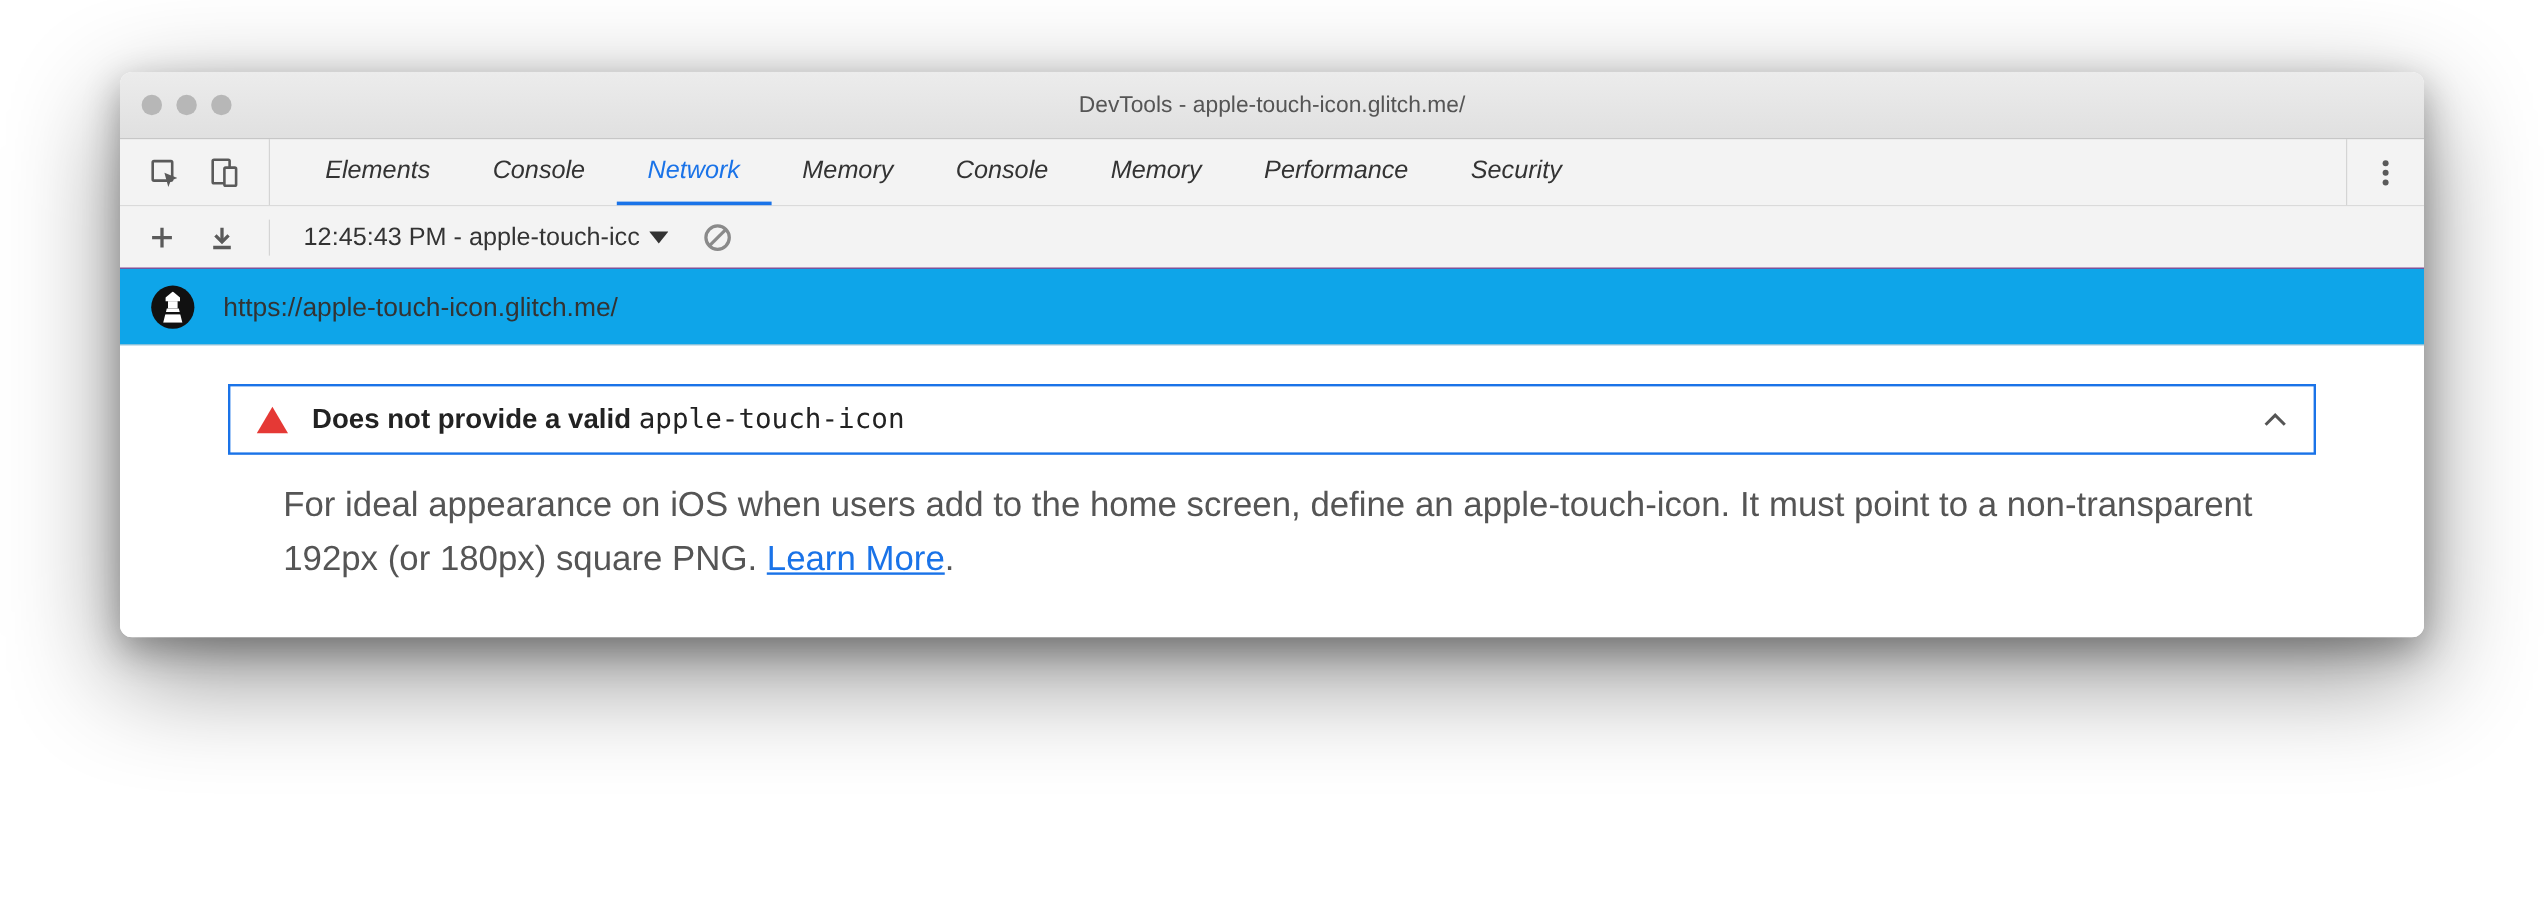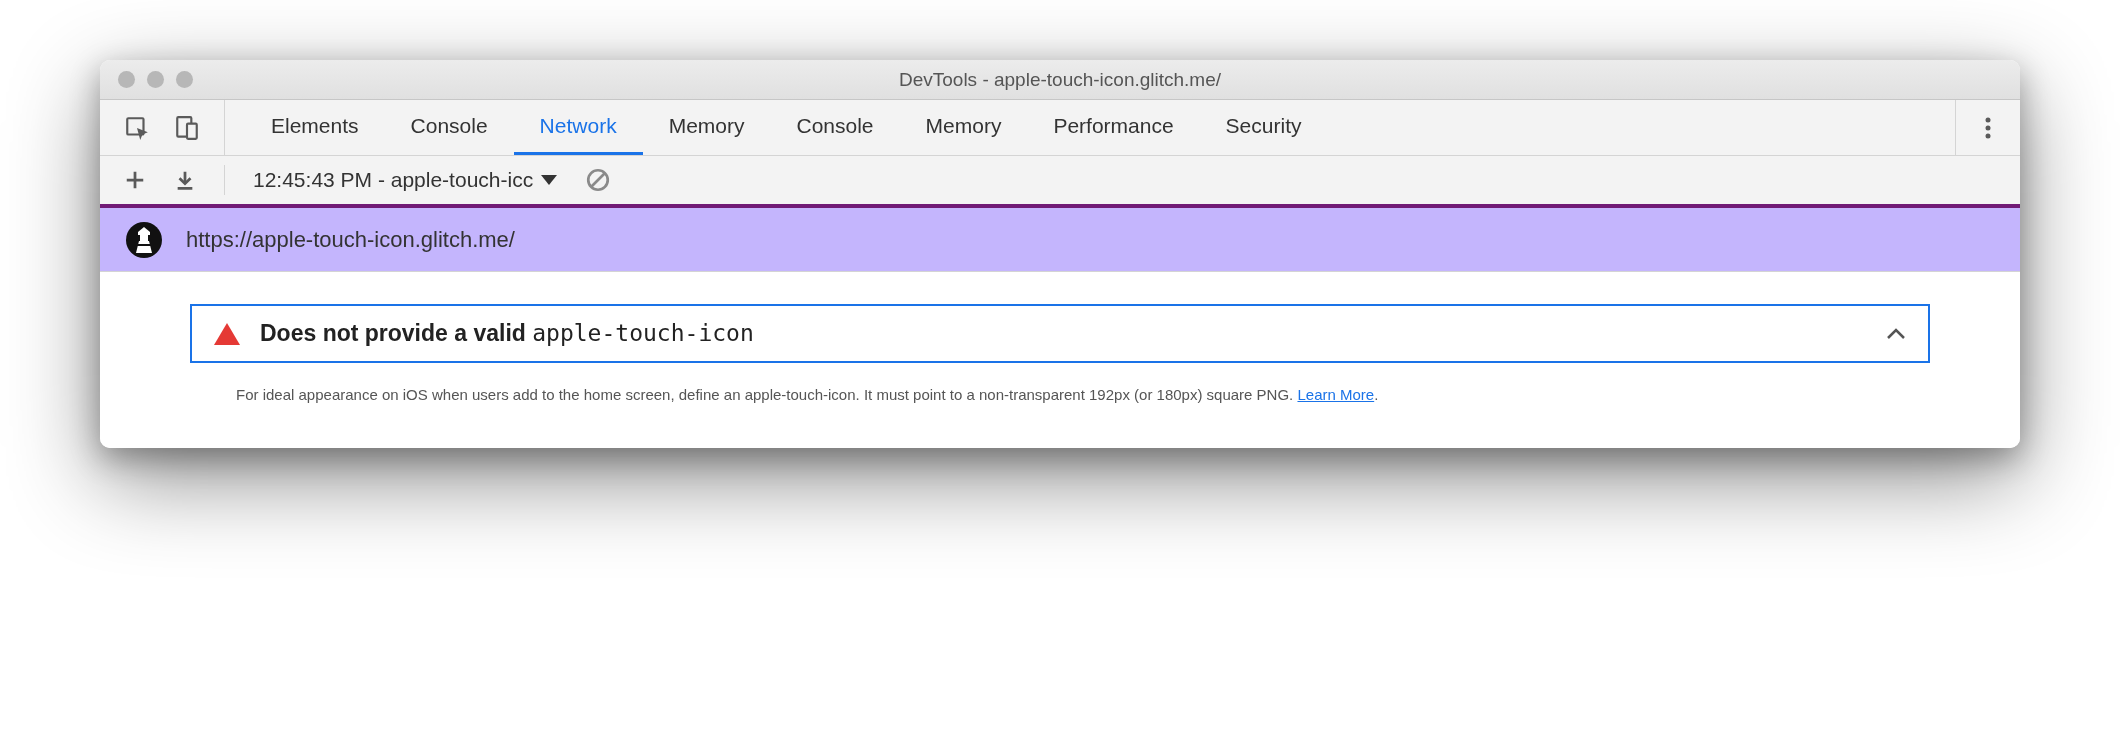"DevTools - apple-touch-icon.glitch.me/" .titlebar { height: 40px -> 56px }
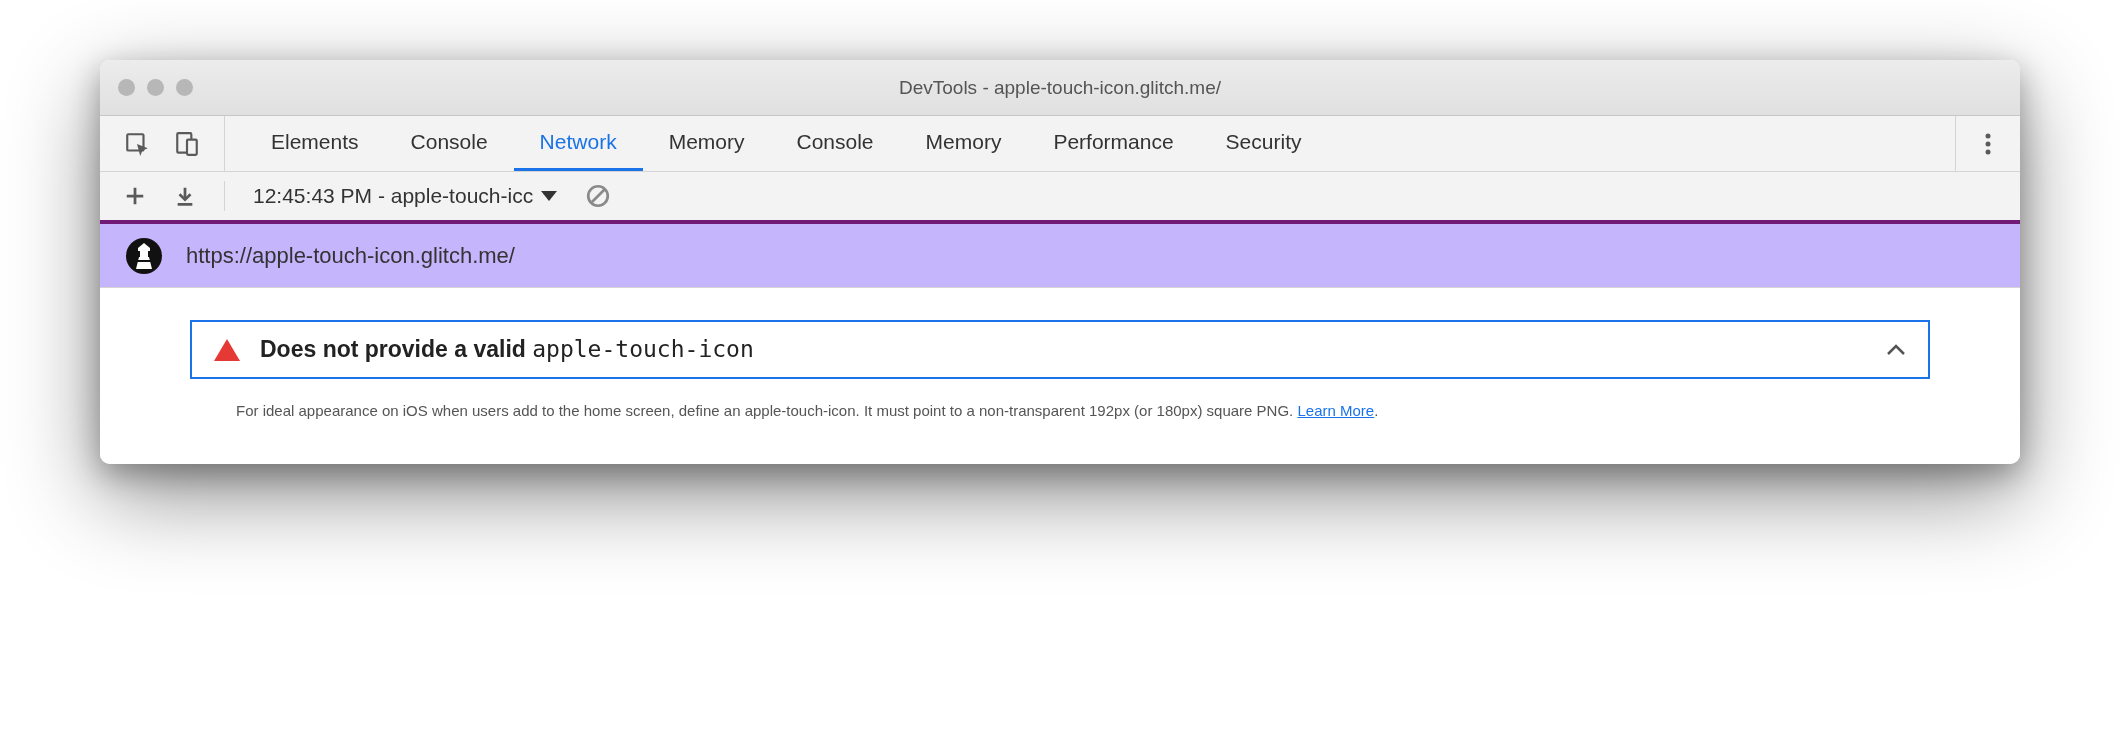"Elements" .tab { font-style: none -> italic }
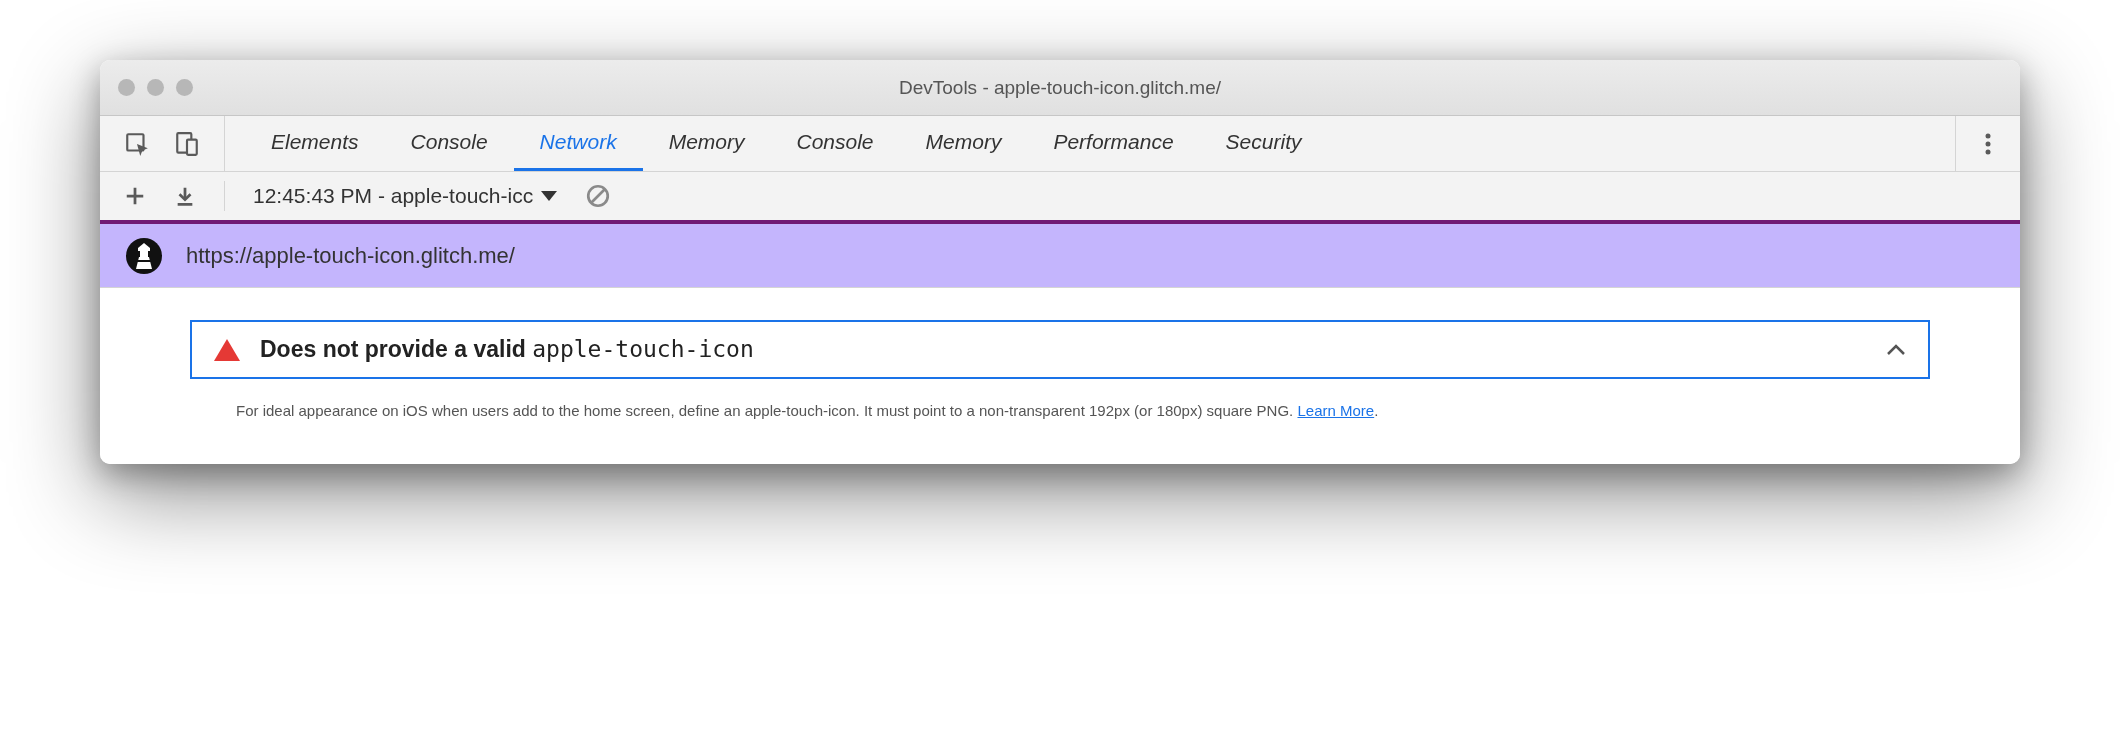"12:45:43 PM - apple-touch-icc" .audits-toolbar { border-bottom: 4px solid #701a75 -> 1px solid #701a75 }
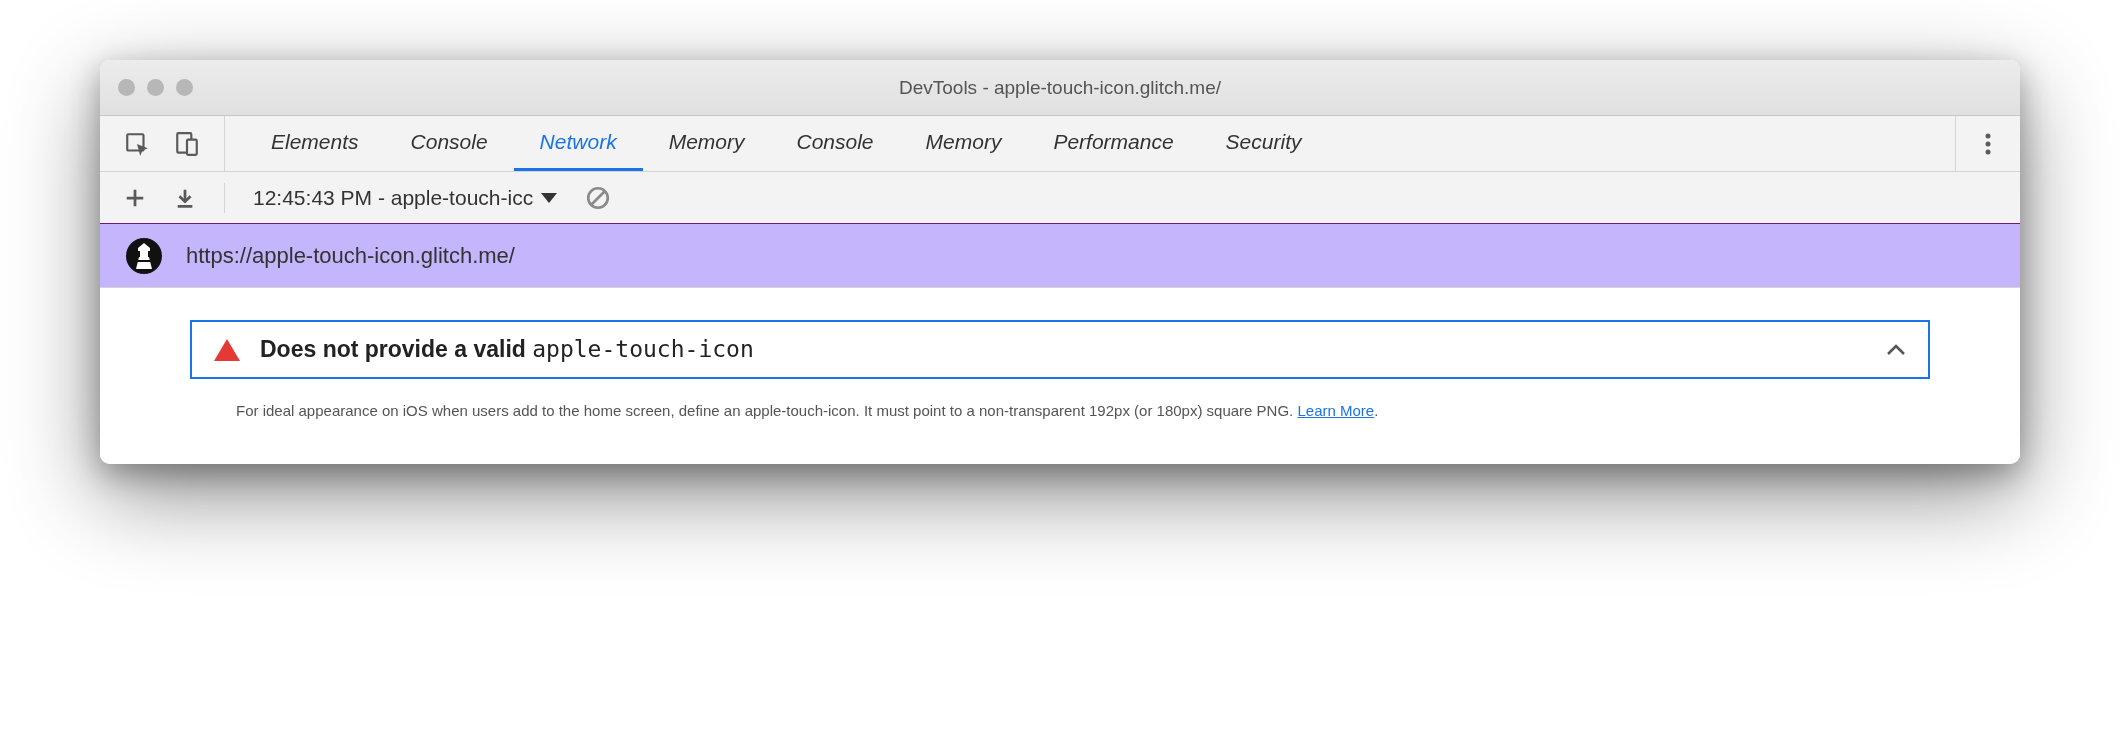"https://apple-touch-icon.glitch.me/" .url-row { background: #c4b5fd -> #0ea5e9 }
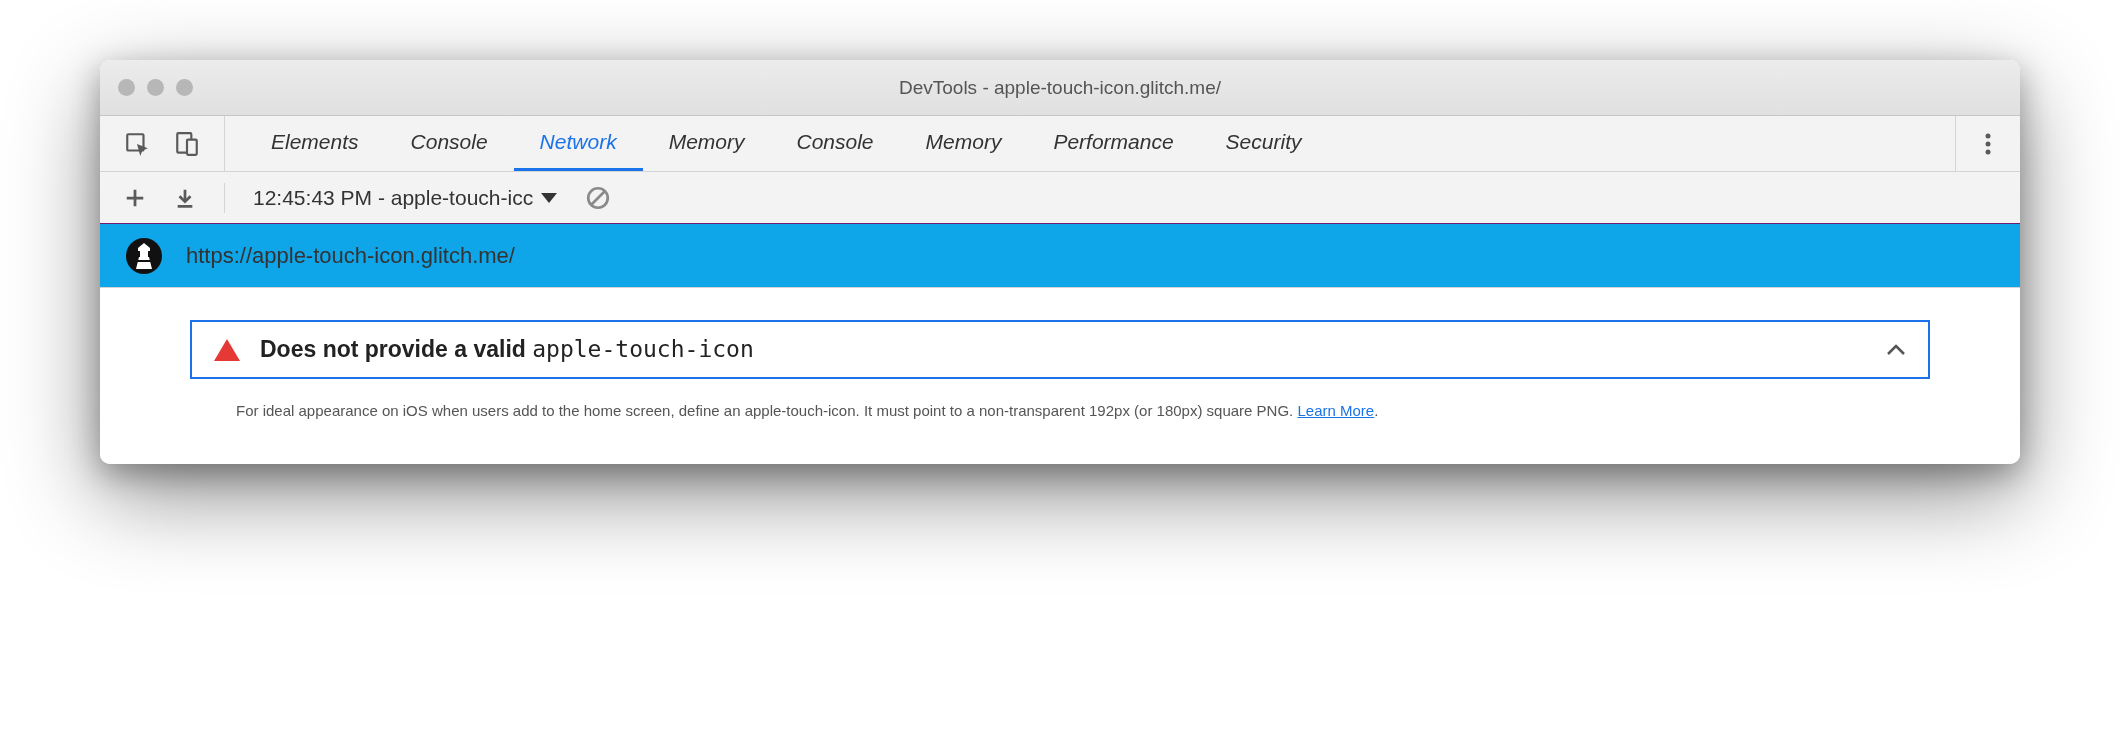"For ideal appearance on iOS" .audit-desc { font-size: 15px -> 29px }
